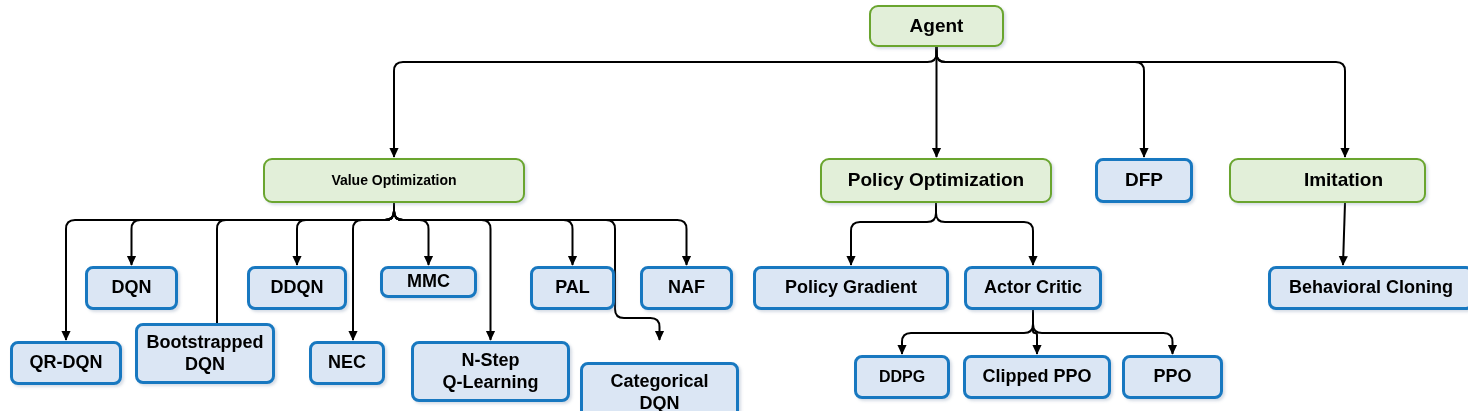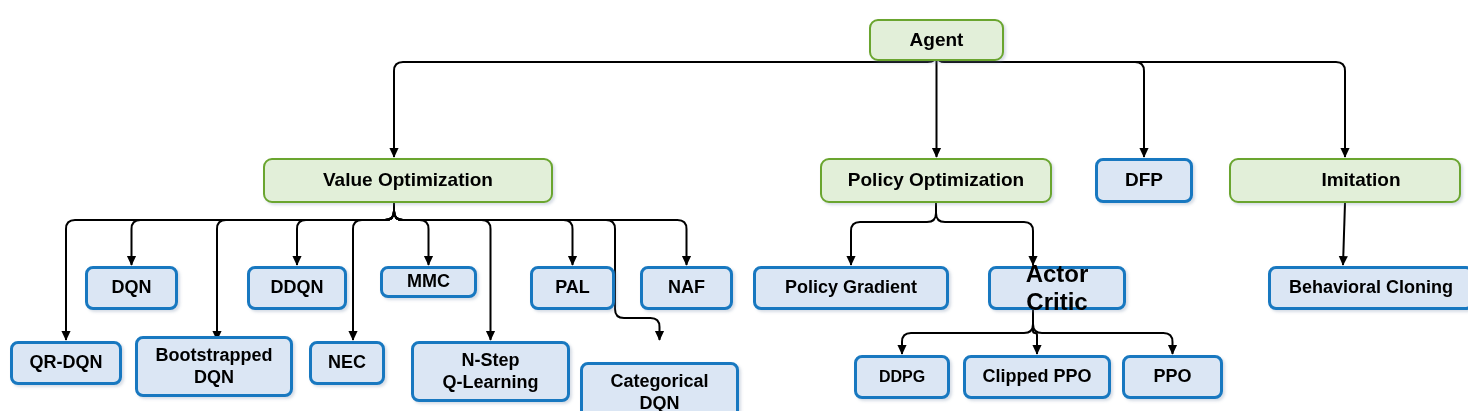"Agent" div.node { margin-top: 14px -> none }
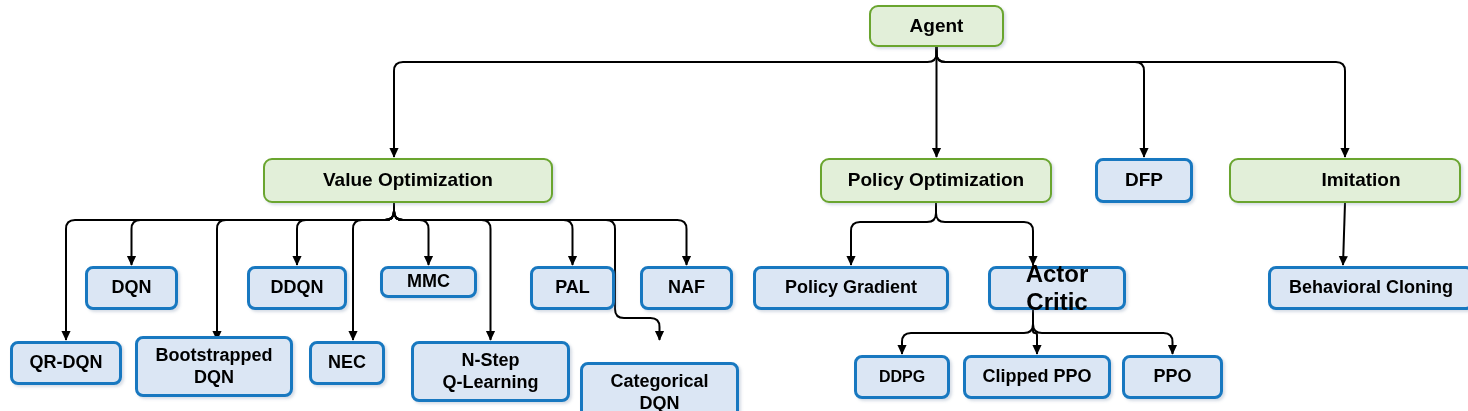"Value Optimization" div.node { font-size: 19px -> 14px; width: 290px -> 262px }
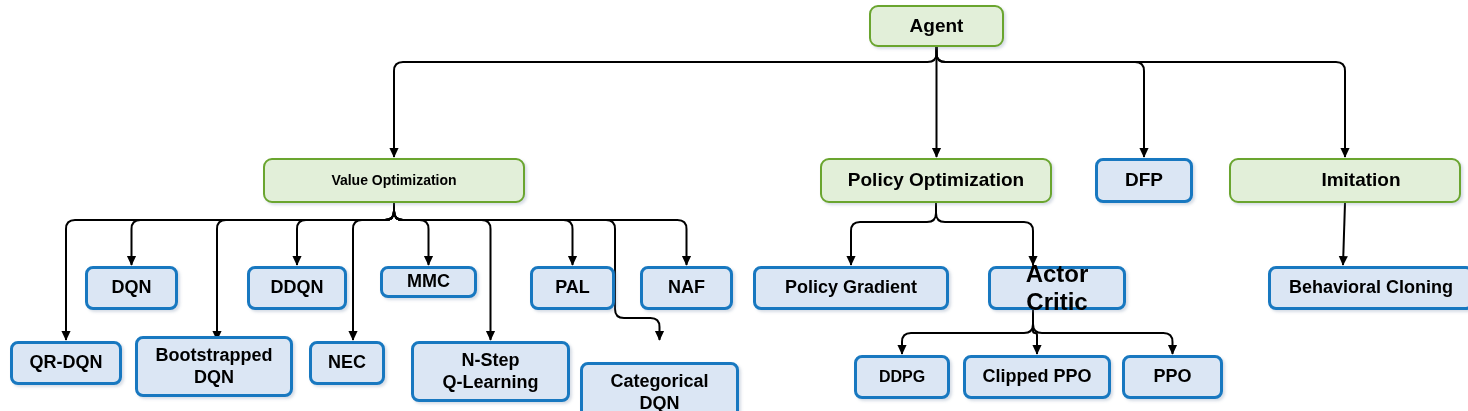"Imitation" div.node { width: 232px -> 197px }
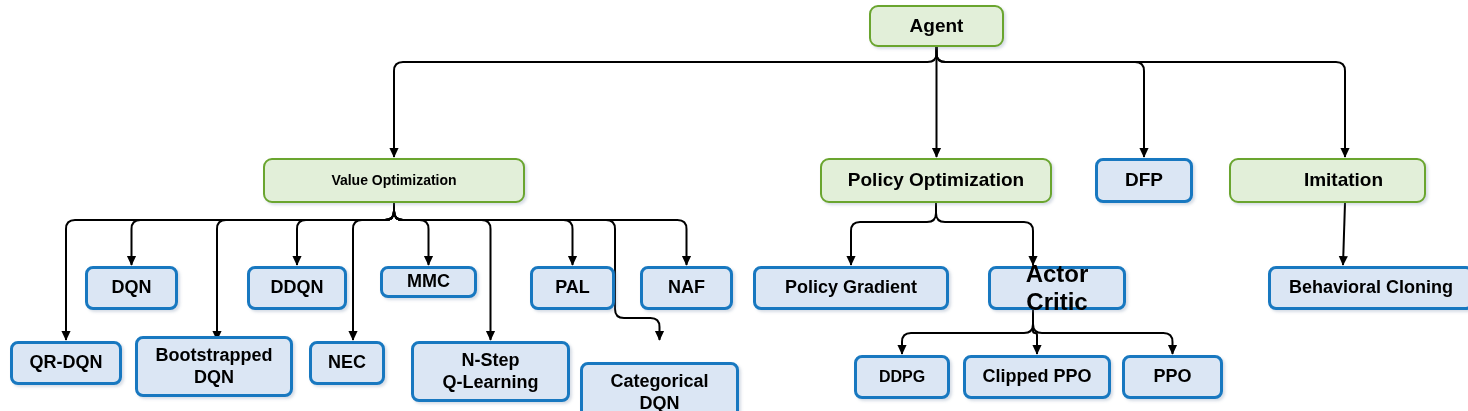"Actor Critic" div.node { font-size: 24px -> 18px; margin-left: 24px -> none }
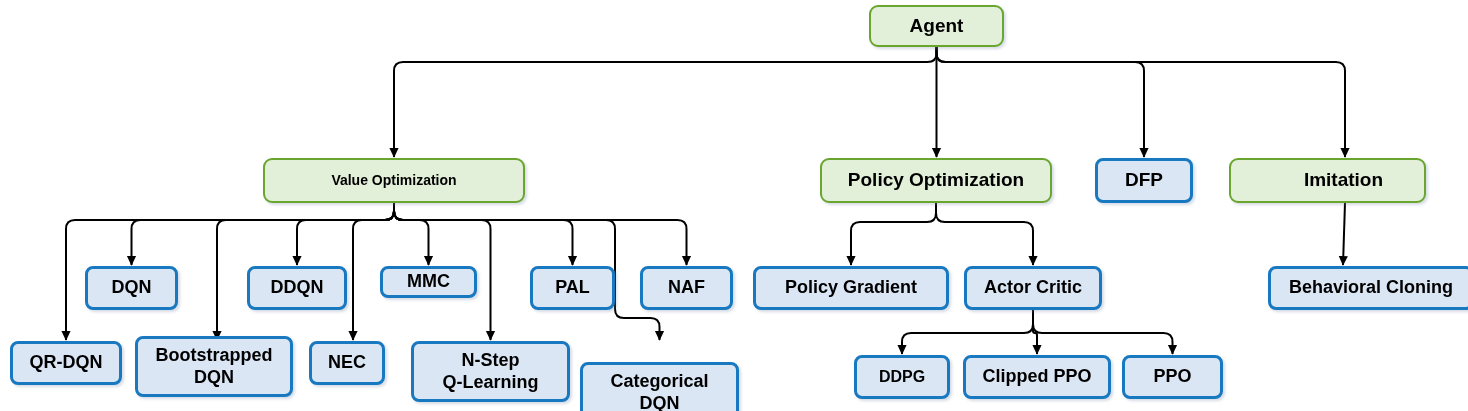"Bootstrapped" div.node { top: 336px -> 323px; width: 158px -> 140px }
